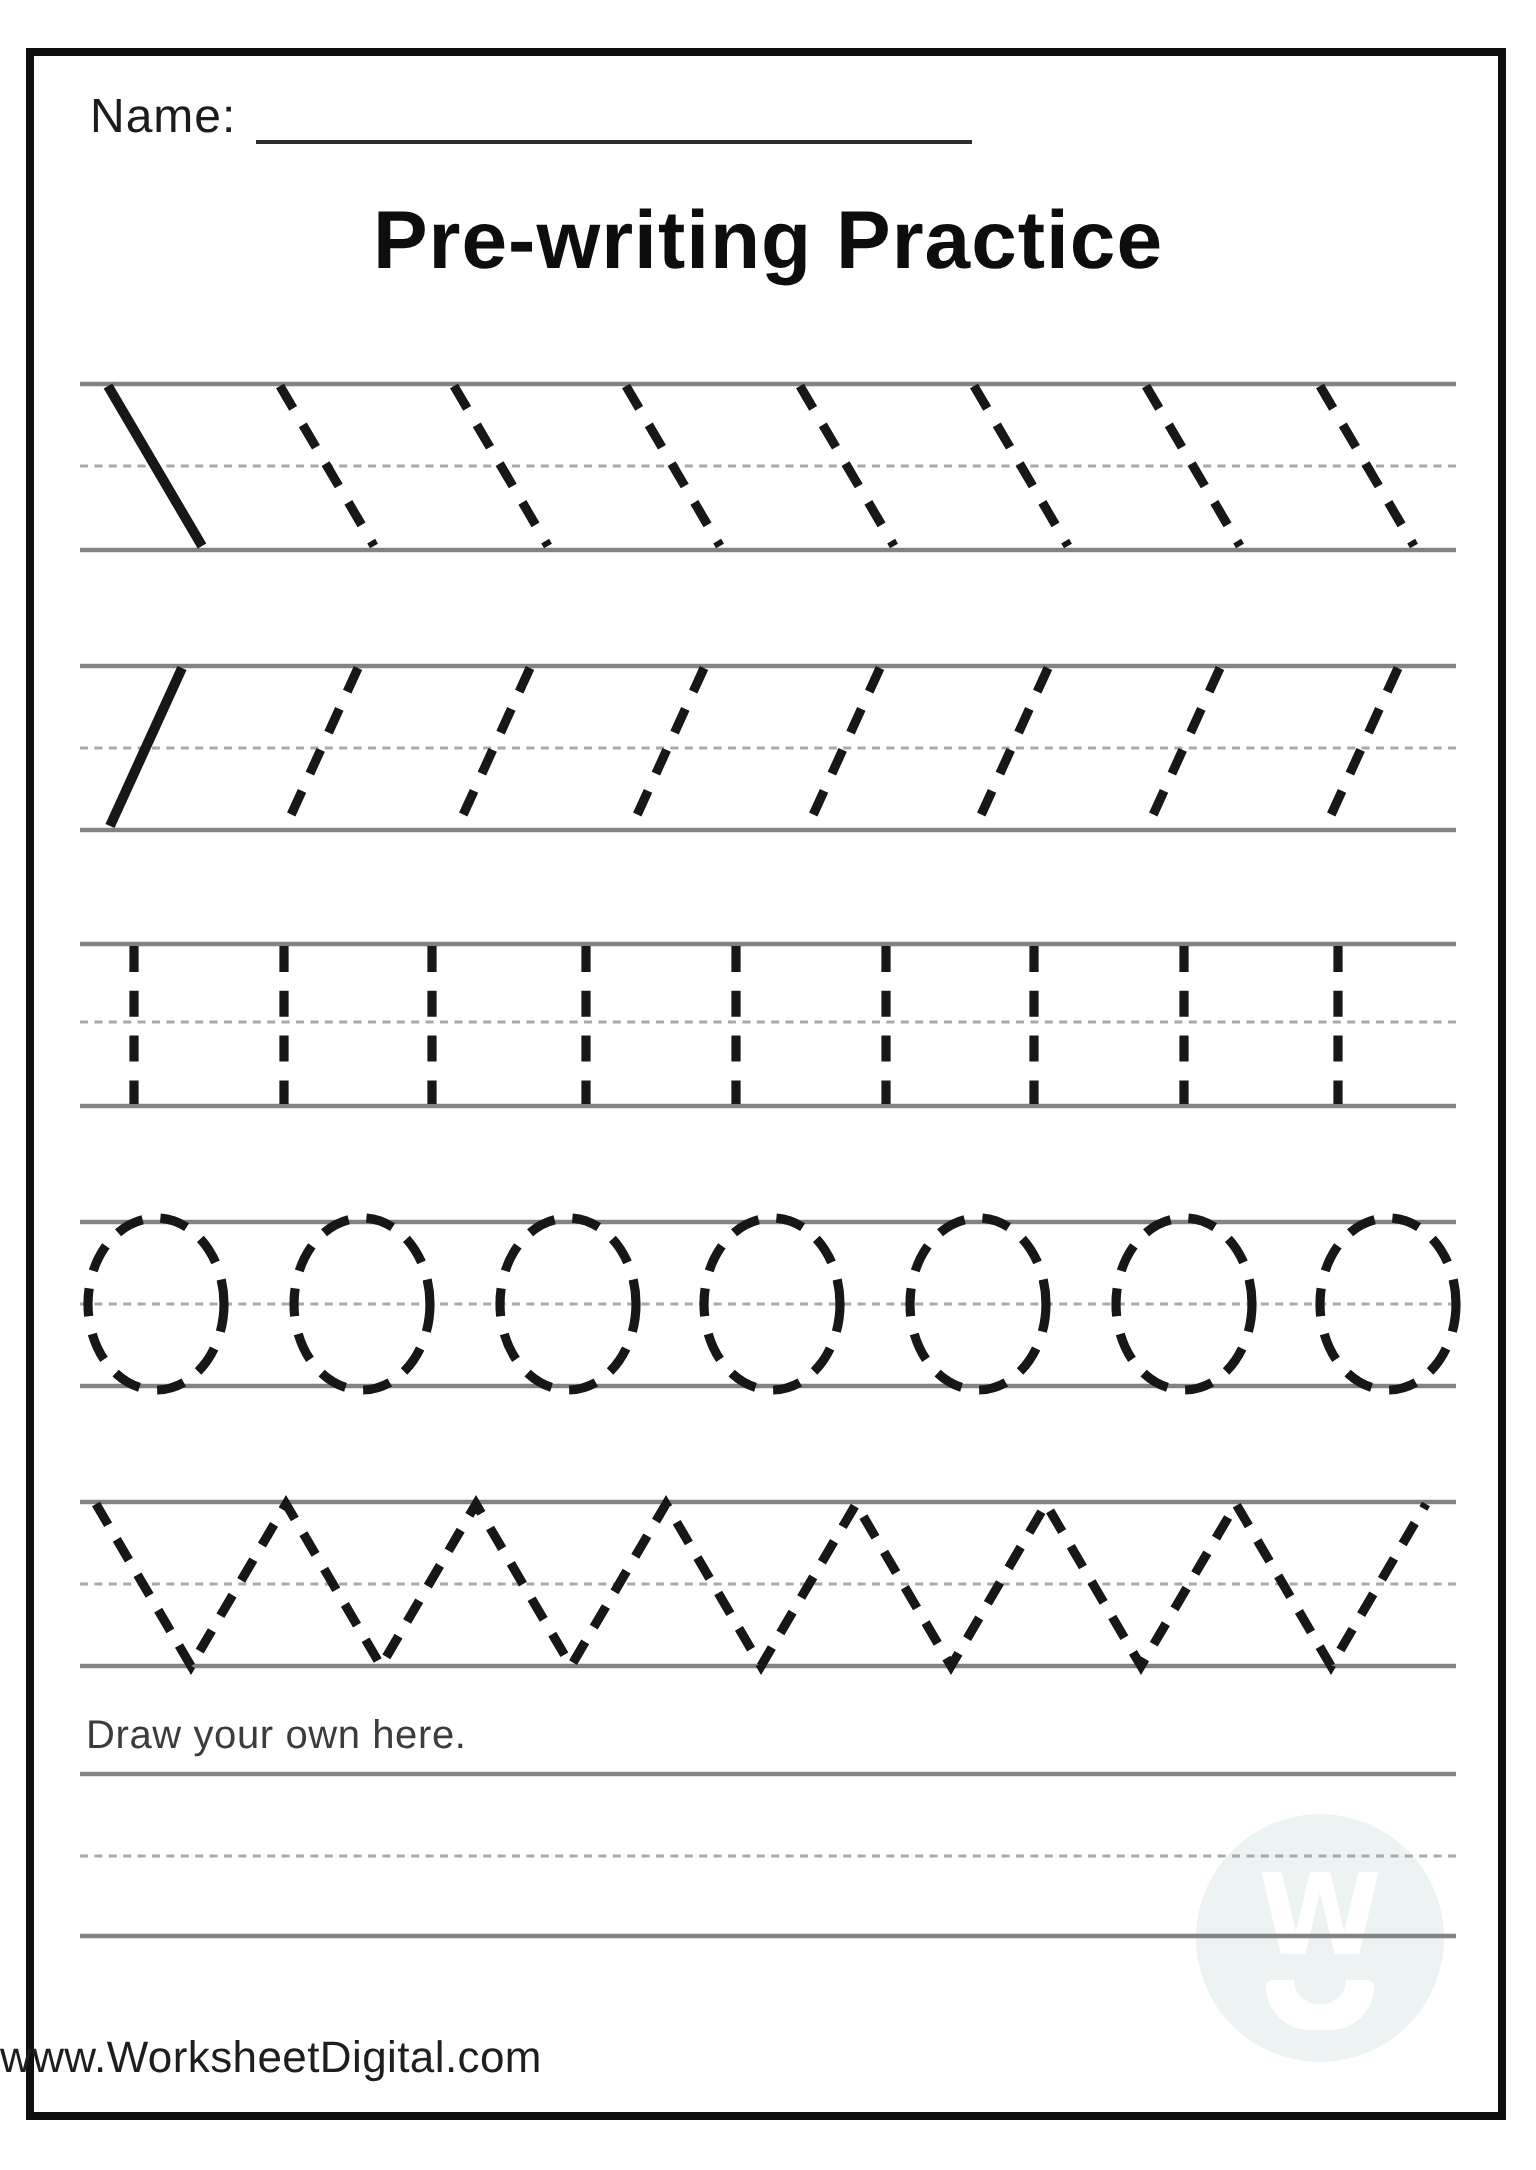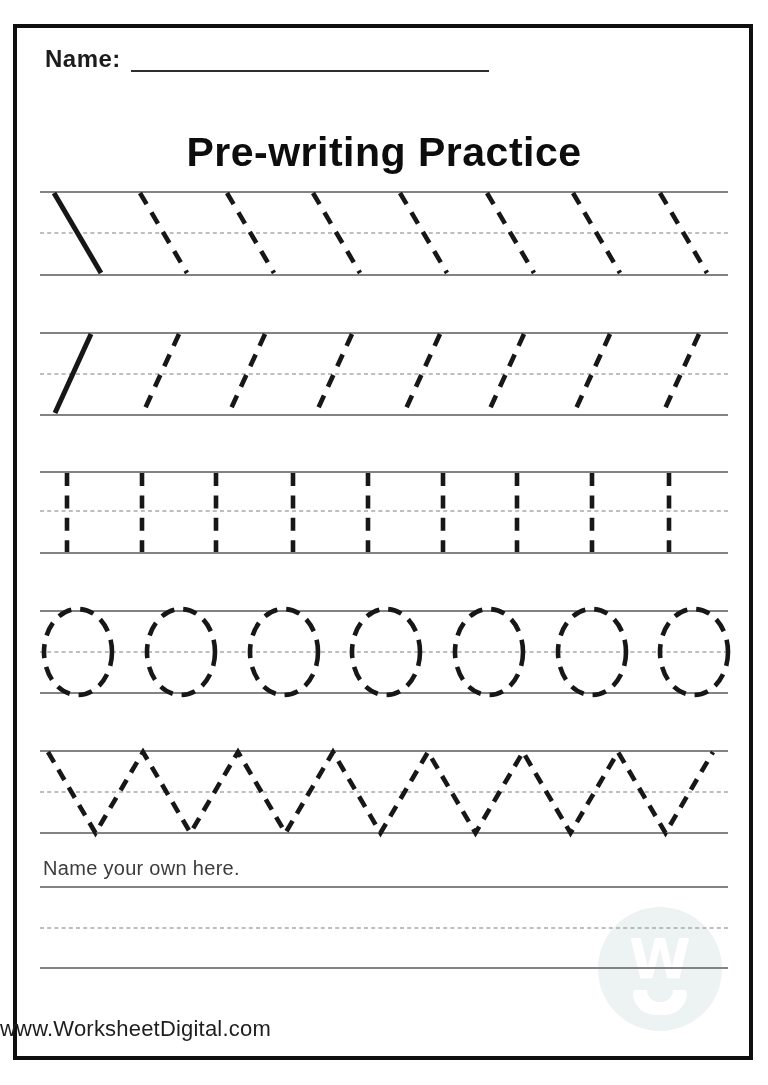"Name:" .name-row { font-weight: bold -> none }
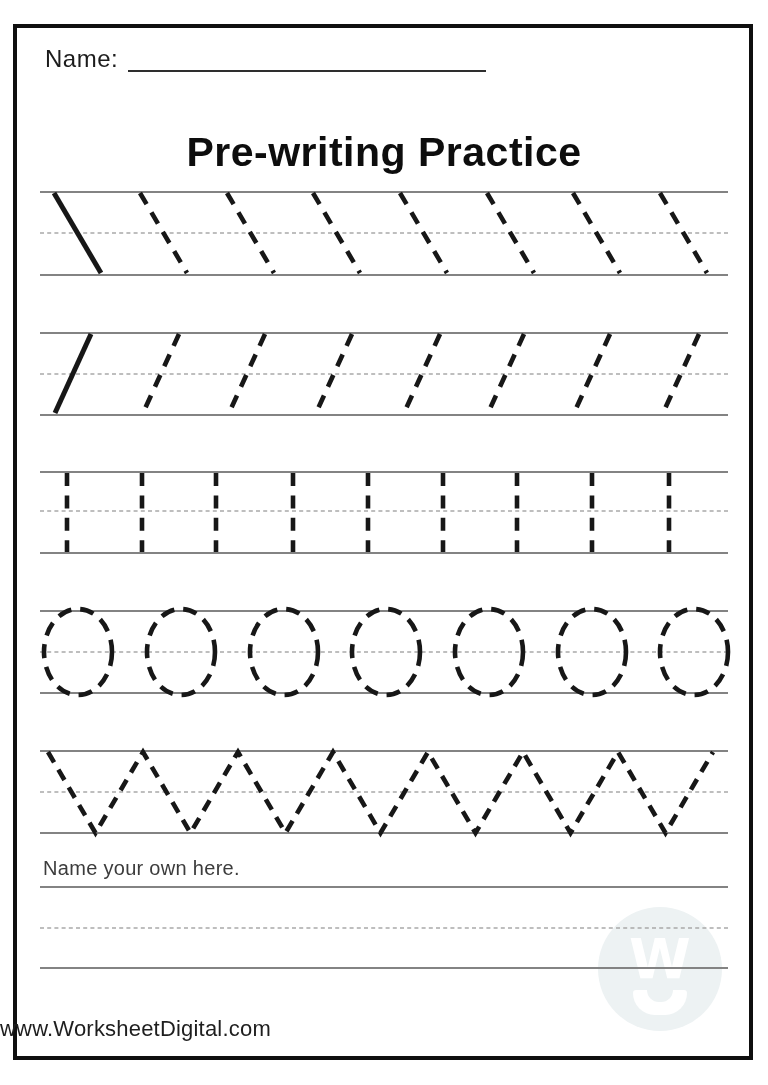"Pre-writing Practice" .page-title { margin-top: 32px -> none }
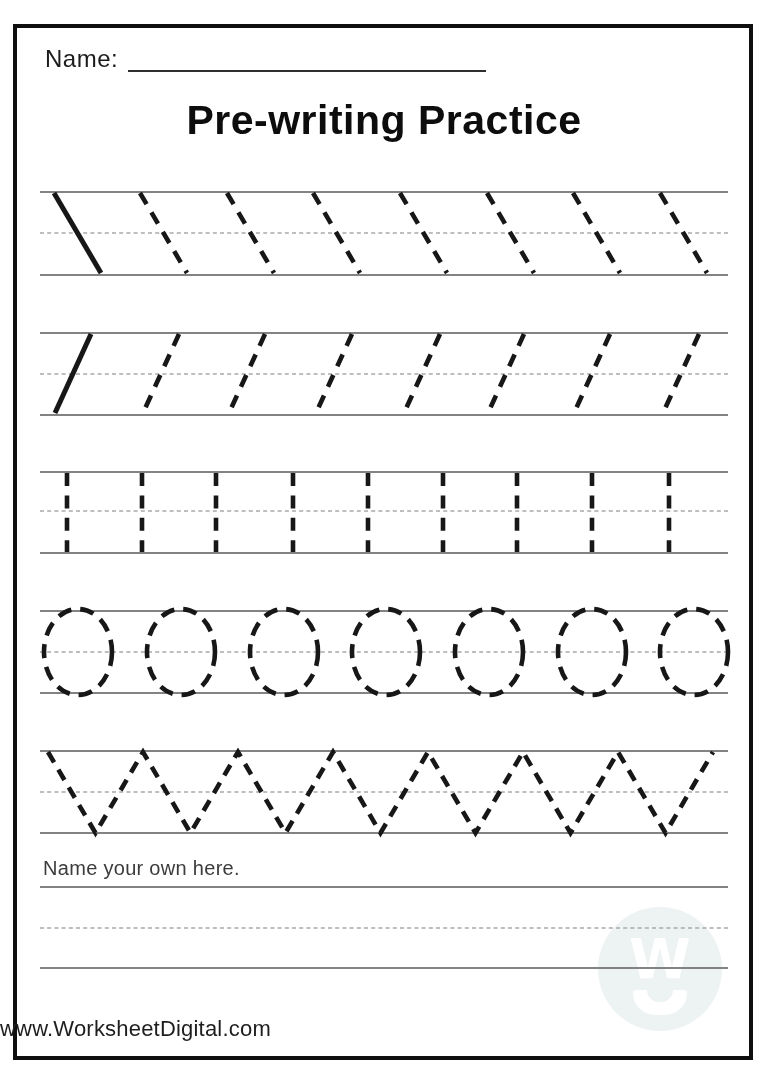"Name your own here." div.draw-prompt { text: Name -> Draw }
